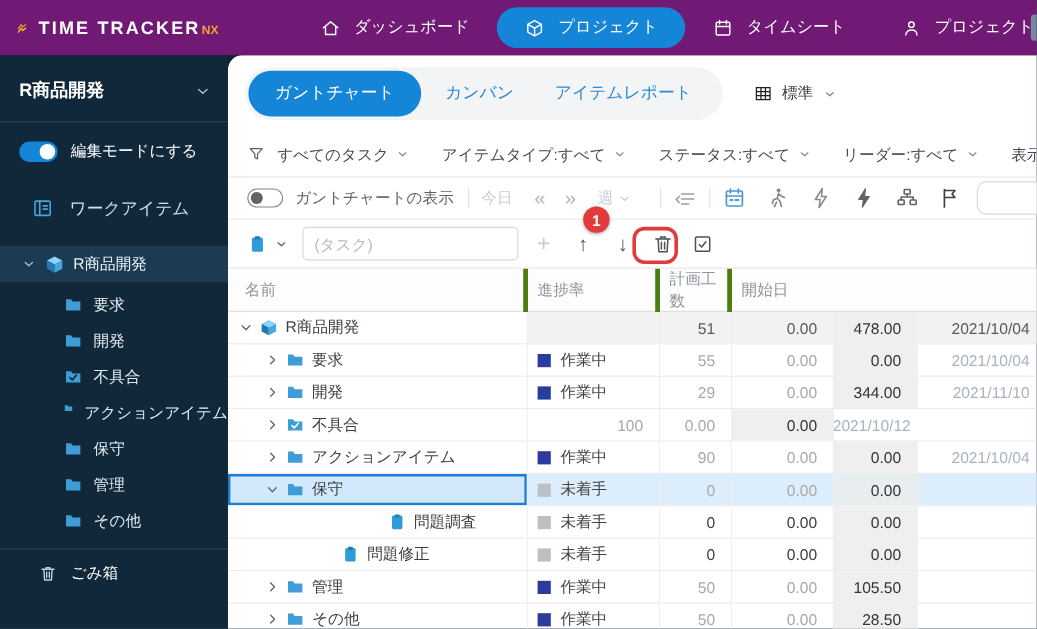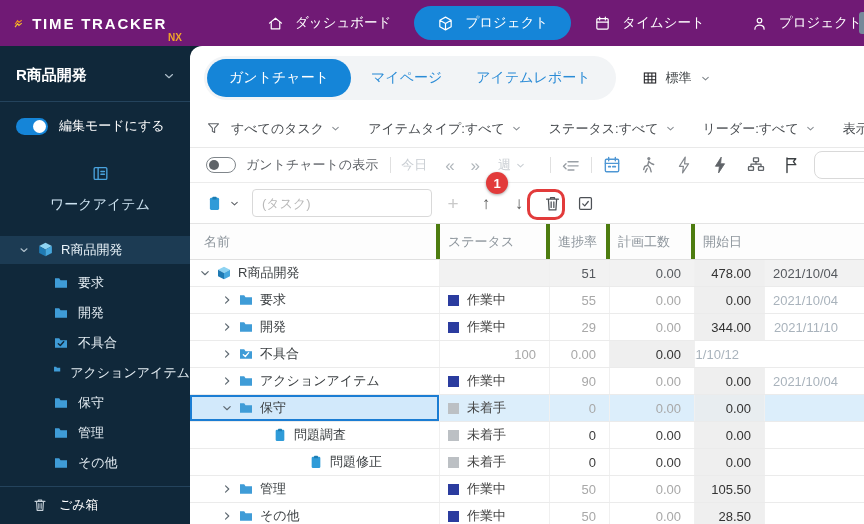"NX" .logo-suffix { top: 14px -> 2px }
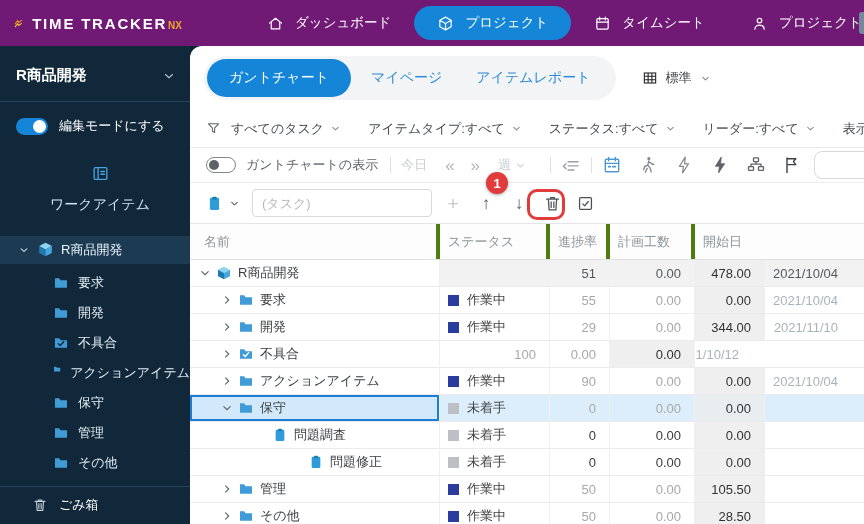"マイページ" div.tab { text: マイページ -> カンバン }
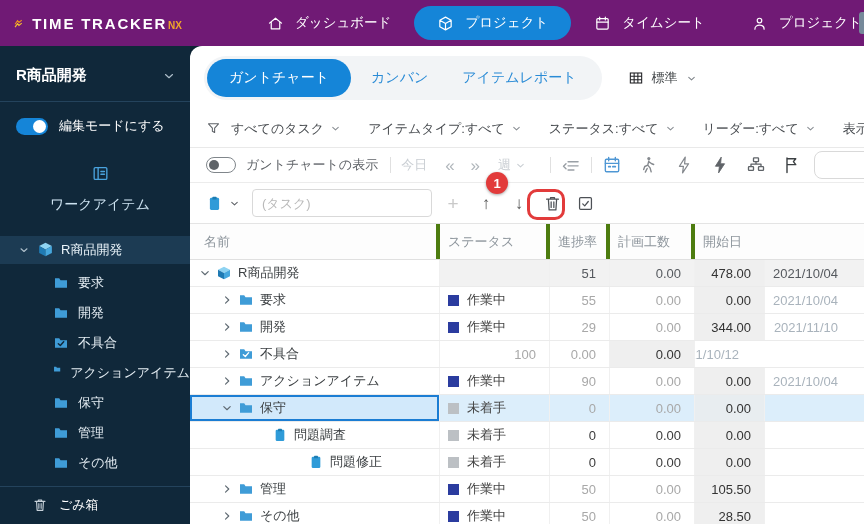"ワークアイテム" .sb-workitems { flex-direction: column -> none }
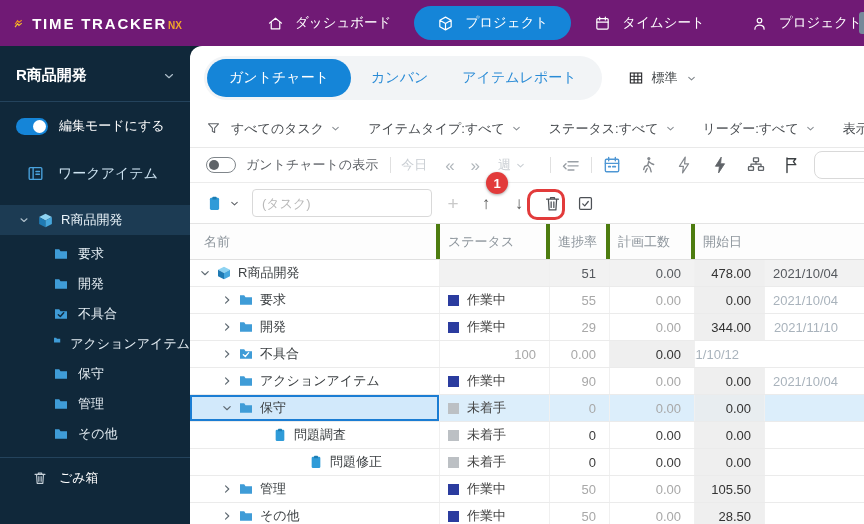"ステータス" div.h-cell { html: <div>ステータス</div> -> none }
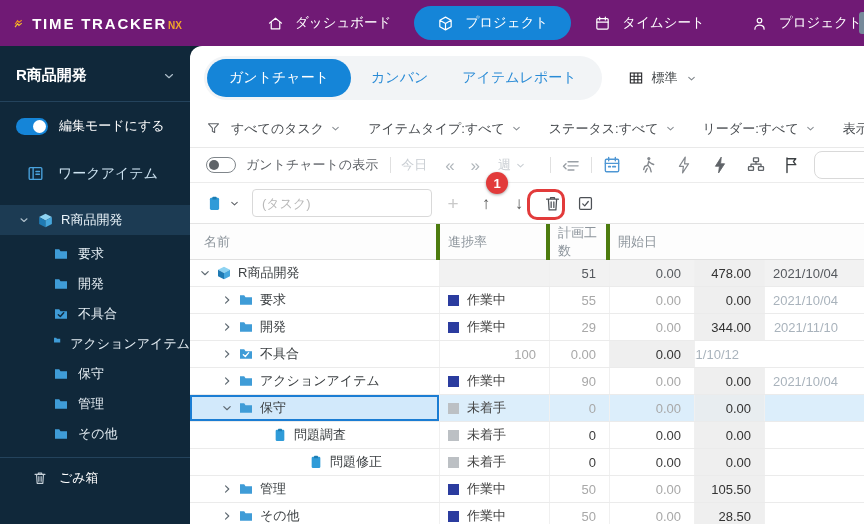"2021/10/04" .cell-date { padding-right: 26px -> 6px }
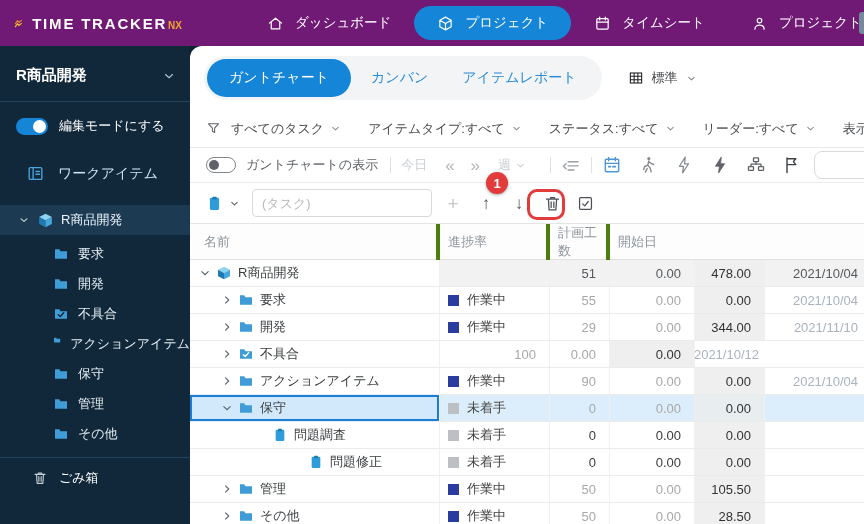"問題調査" div.cell { padding-left: 64px -> 115px }
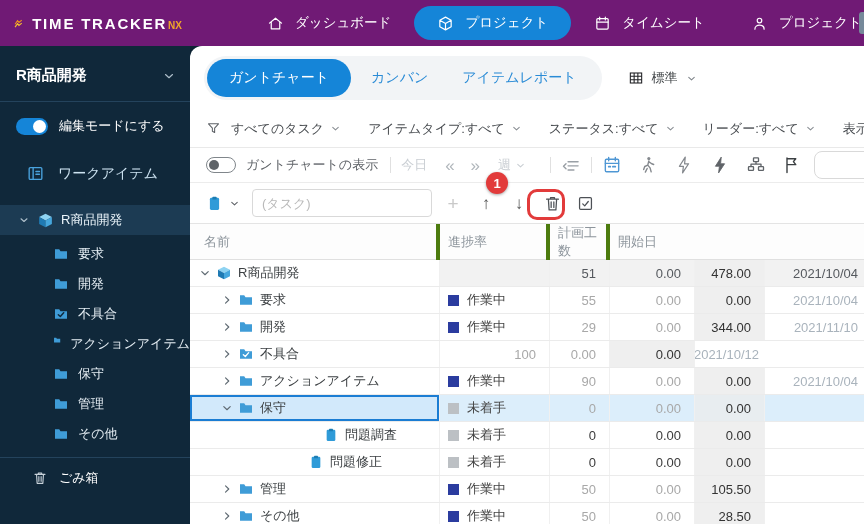"問題修正" div.cell { padding-left: 100px -> 76px }
